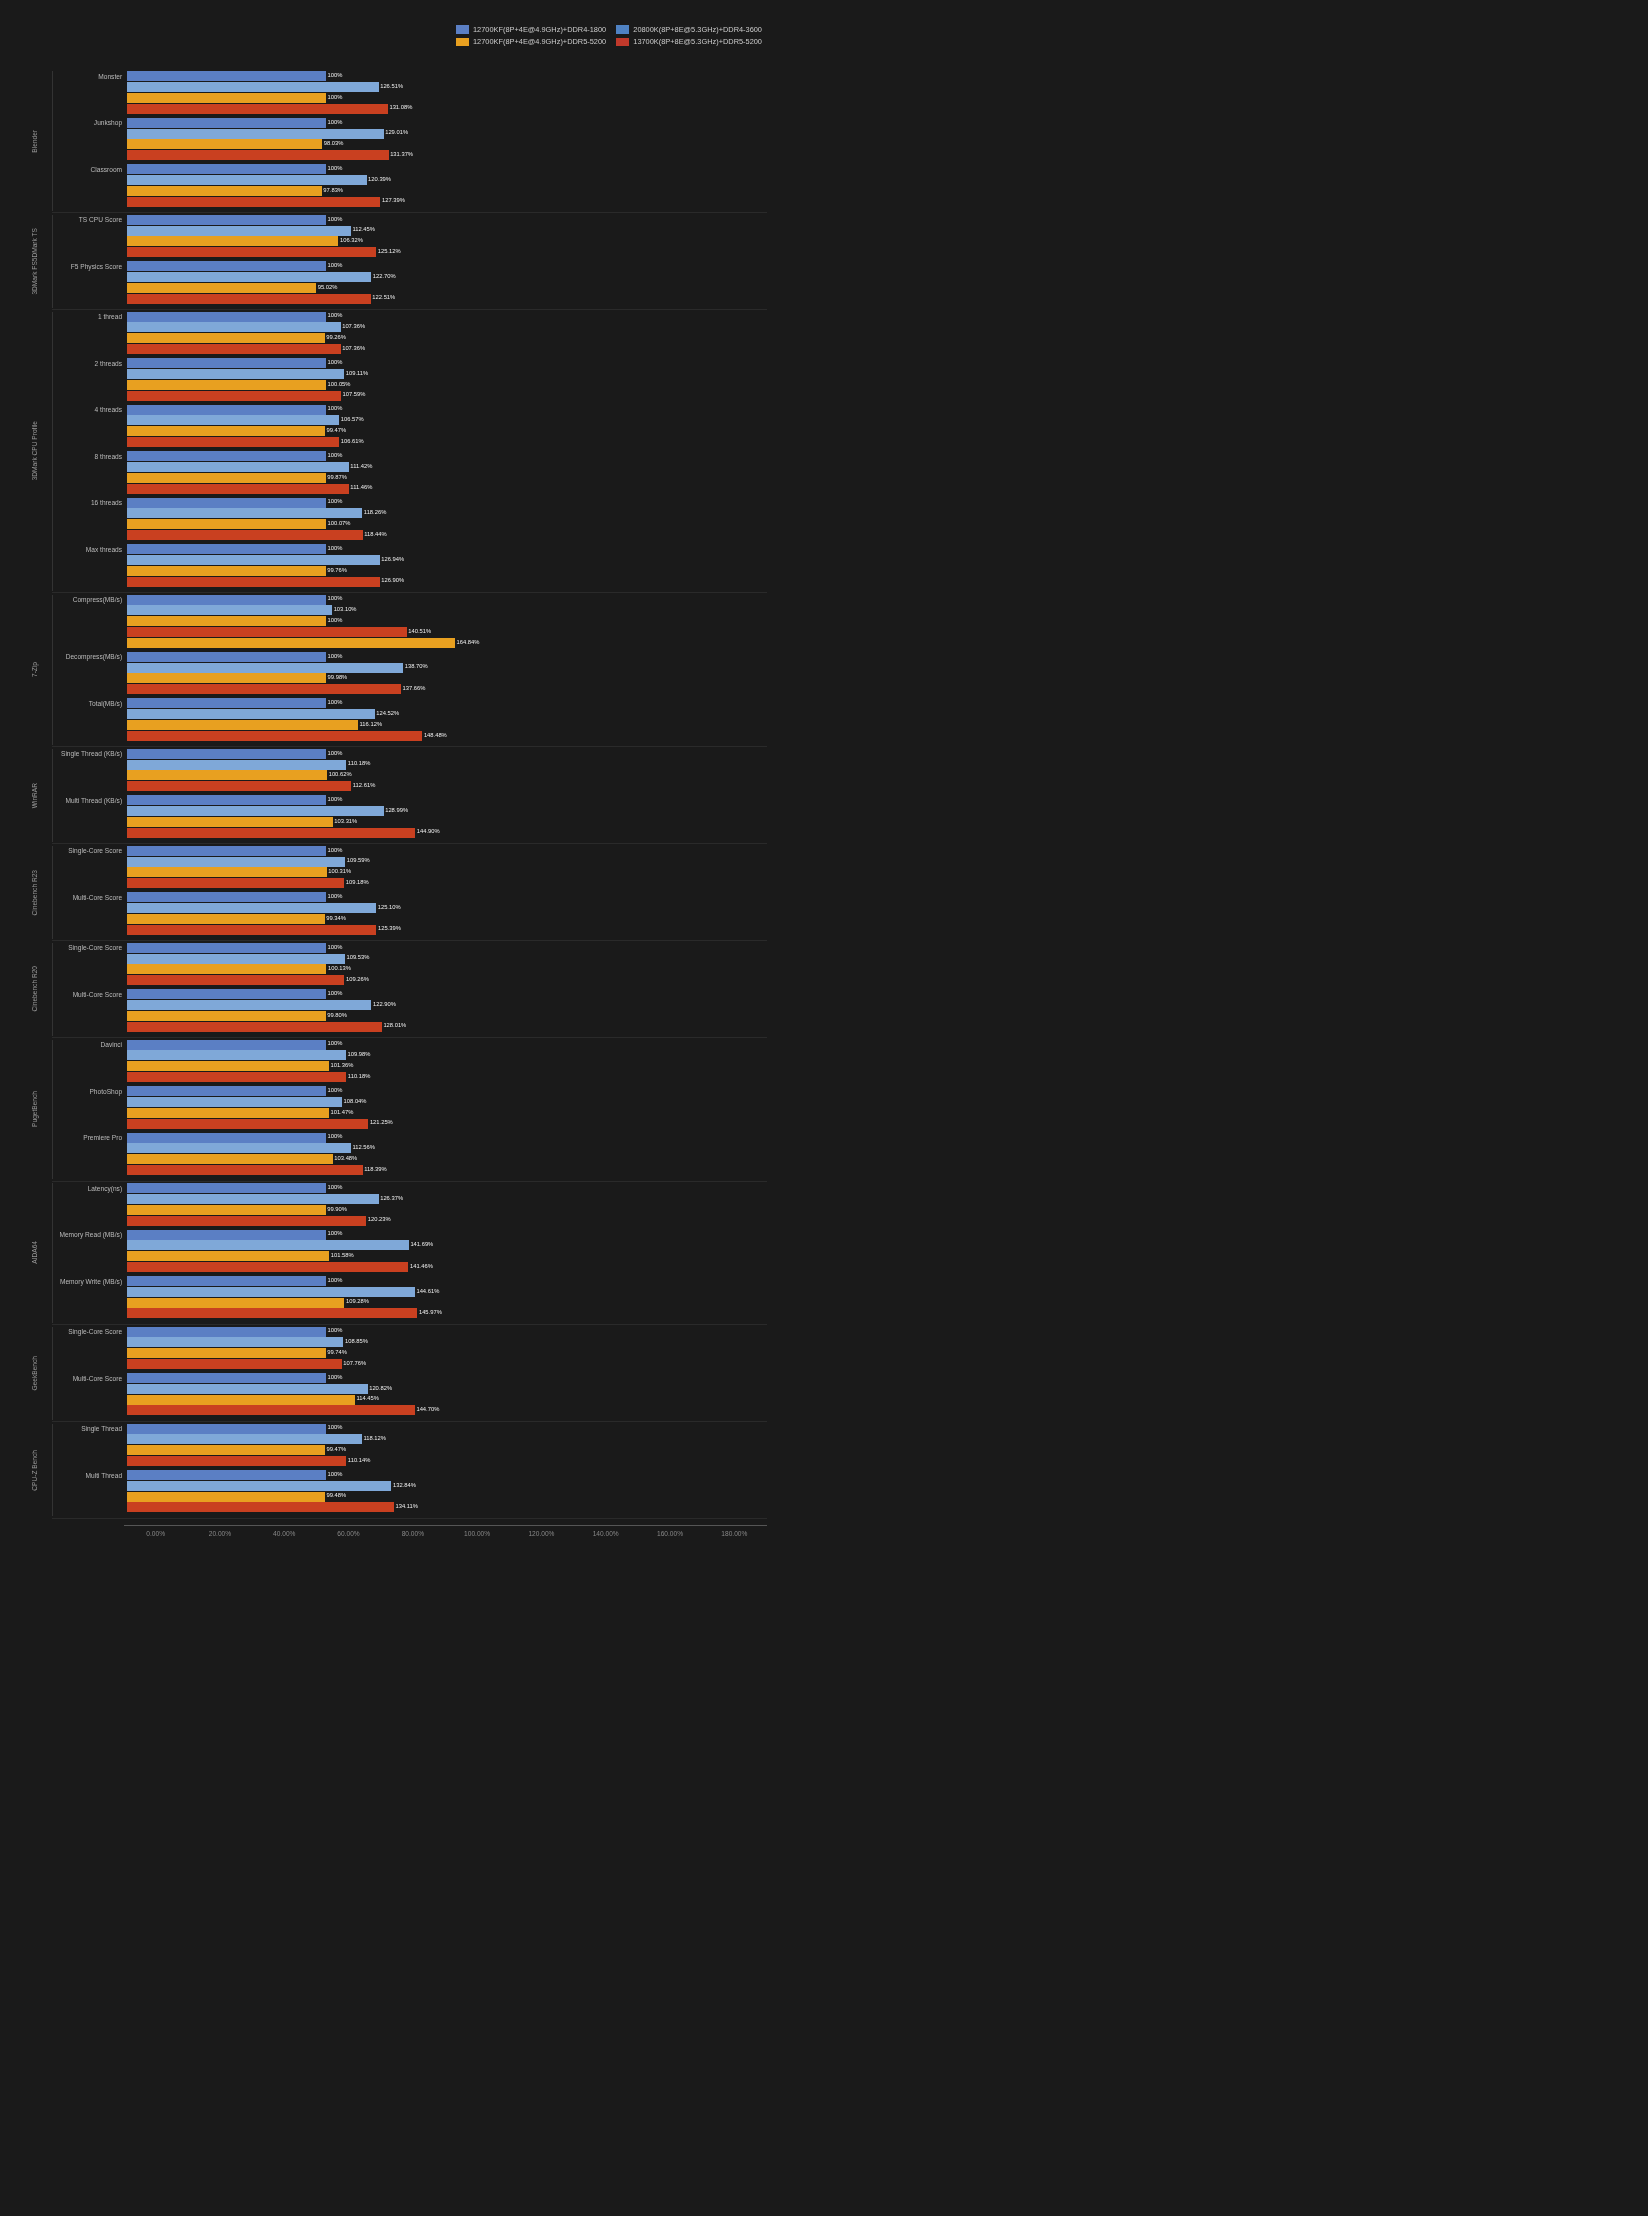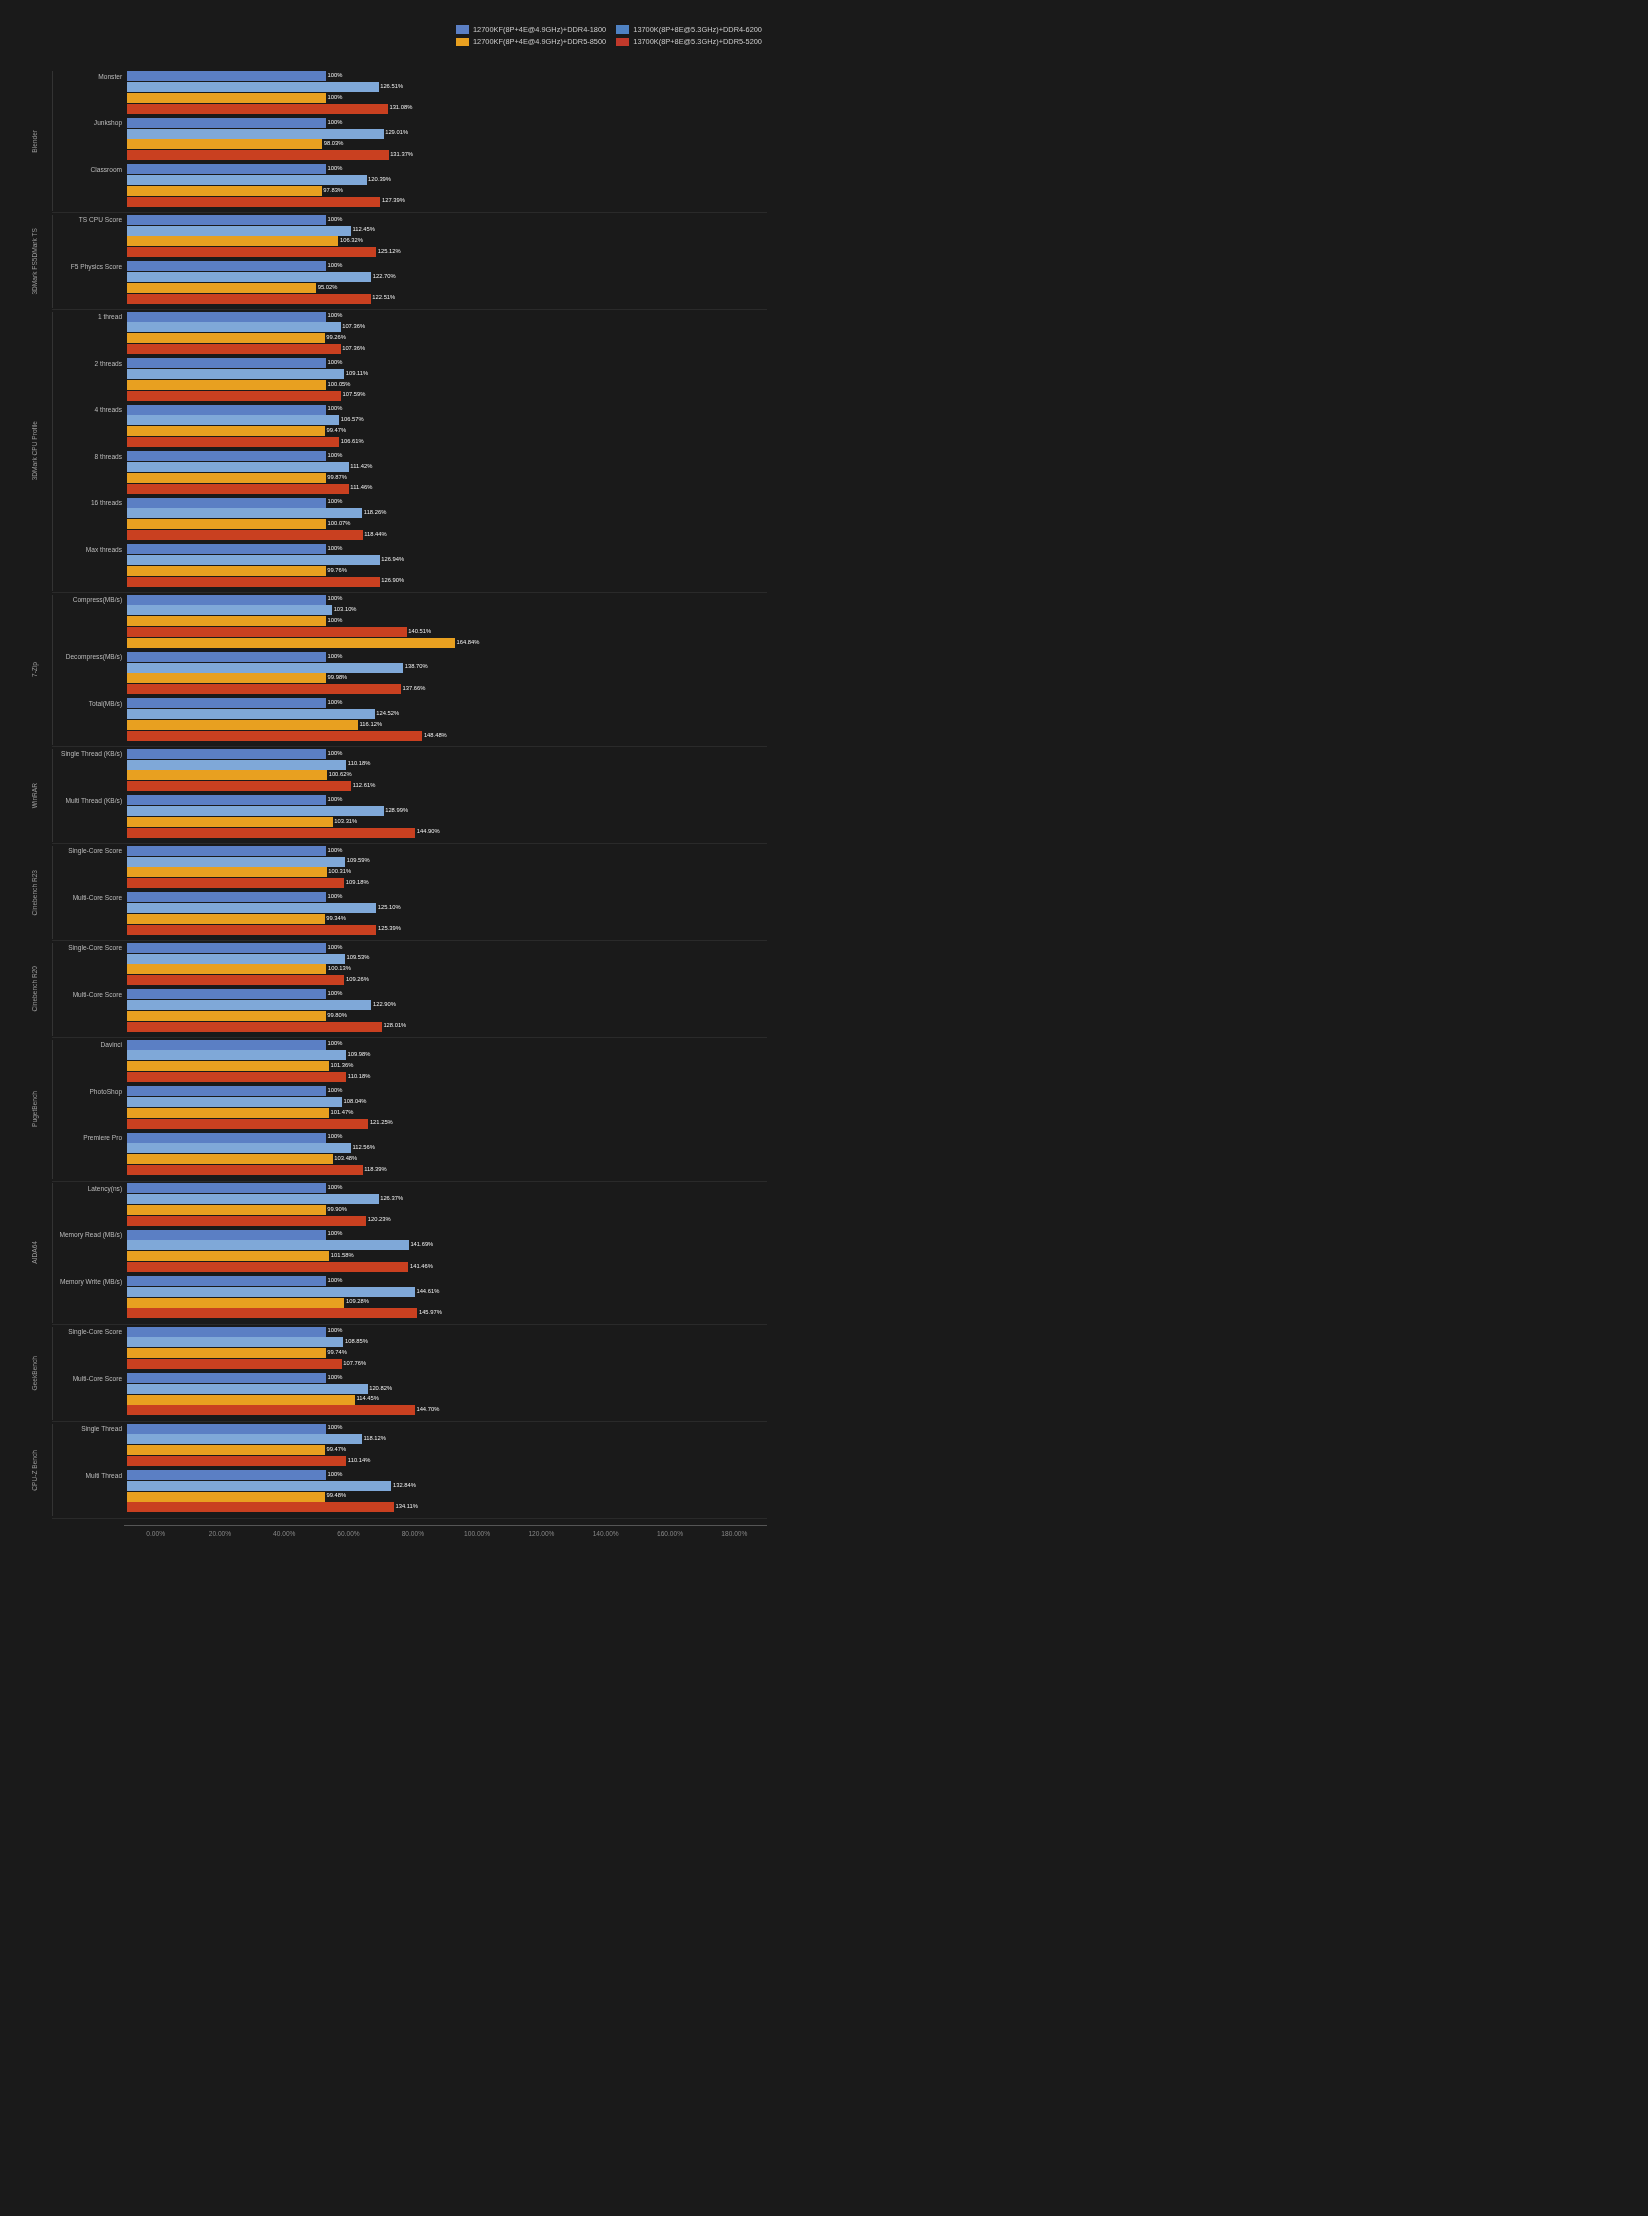"13700K(8P+8E@5.3GHz)+DDR4-6200" span { text: 13700K(8P+8E@5.3GHz)+DDR4-6200 -> 20800K(8P+8E@5.3GHz)+DDR4-3600 }
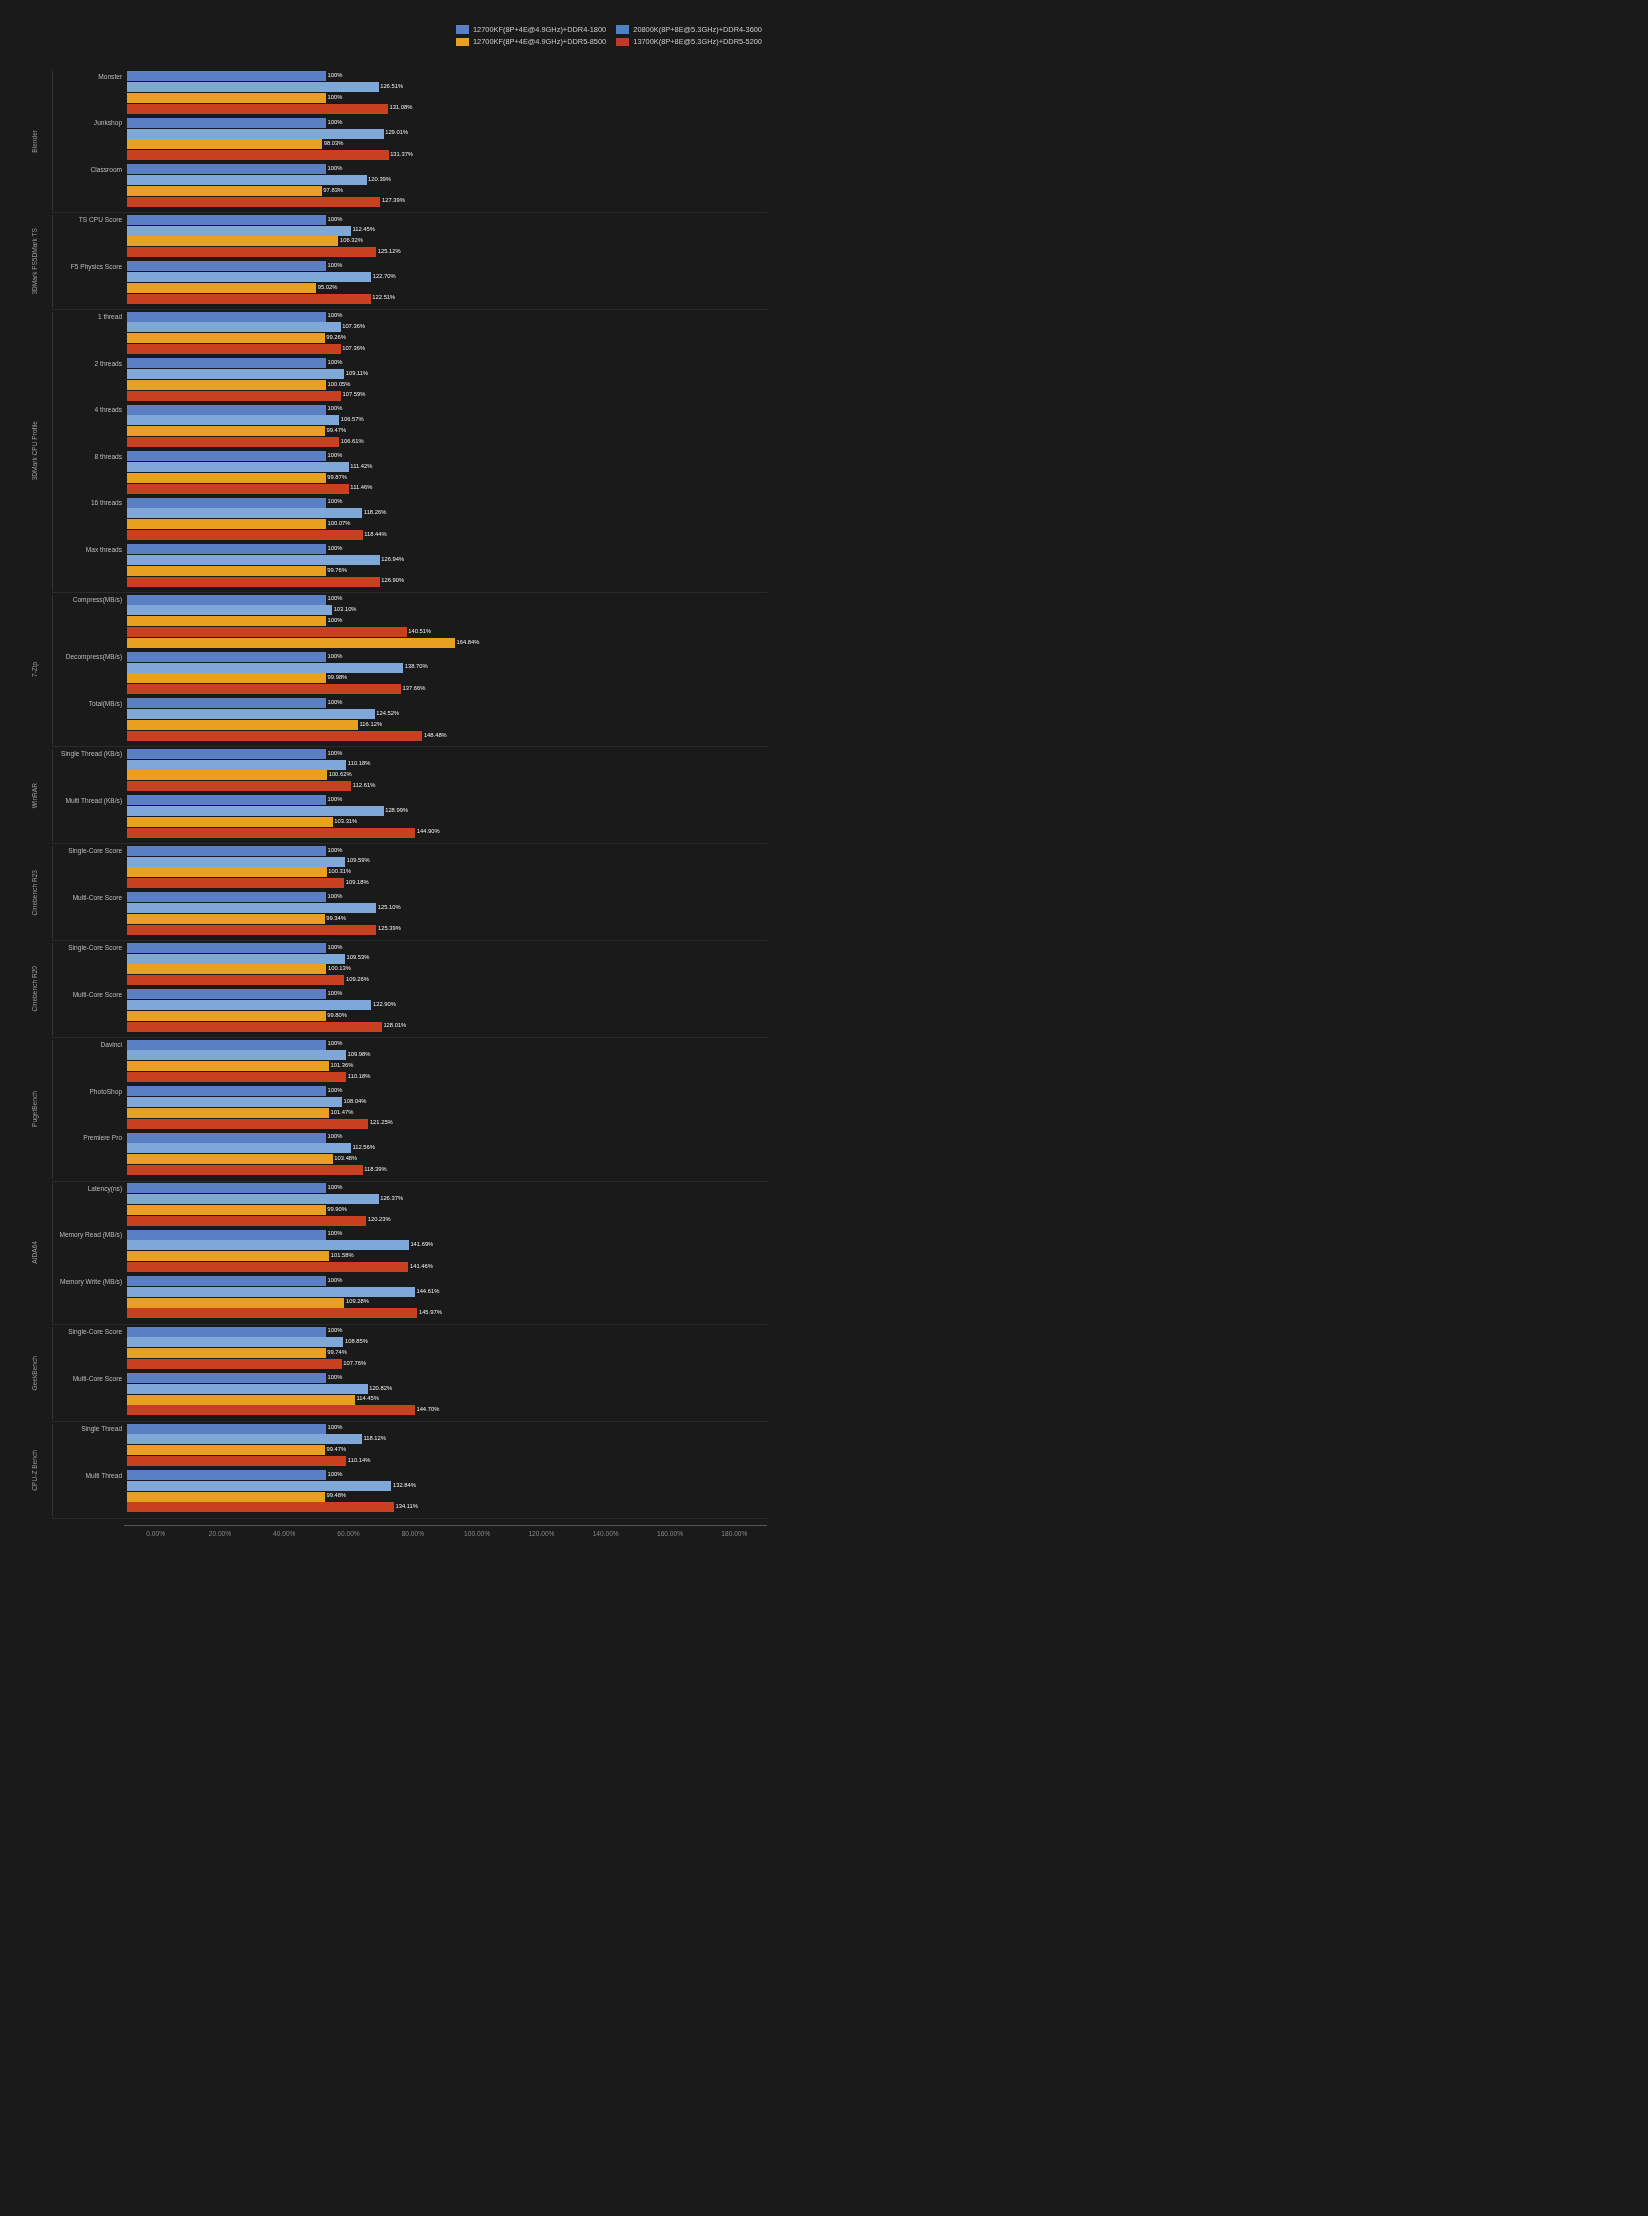"12700KF(8P+4E@4.9GHz)+DDR5-8500" span { text: +DDR5-8500 -> +DDR5-5200 }
